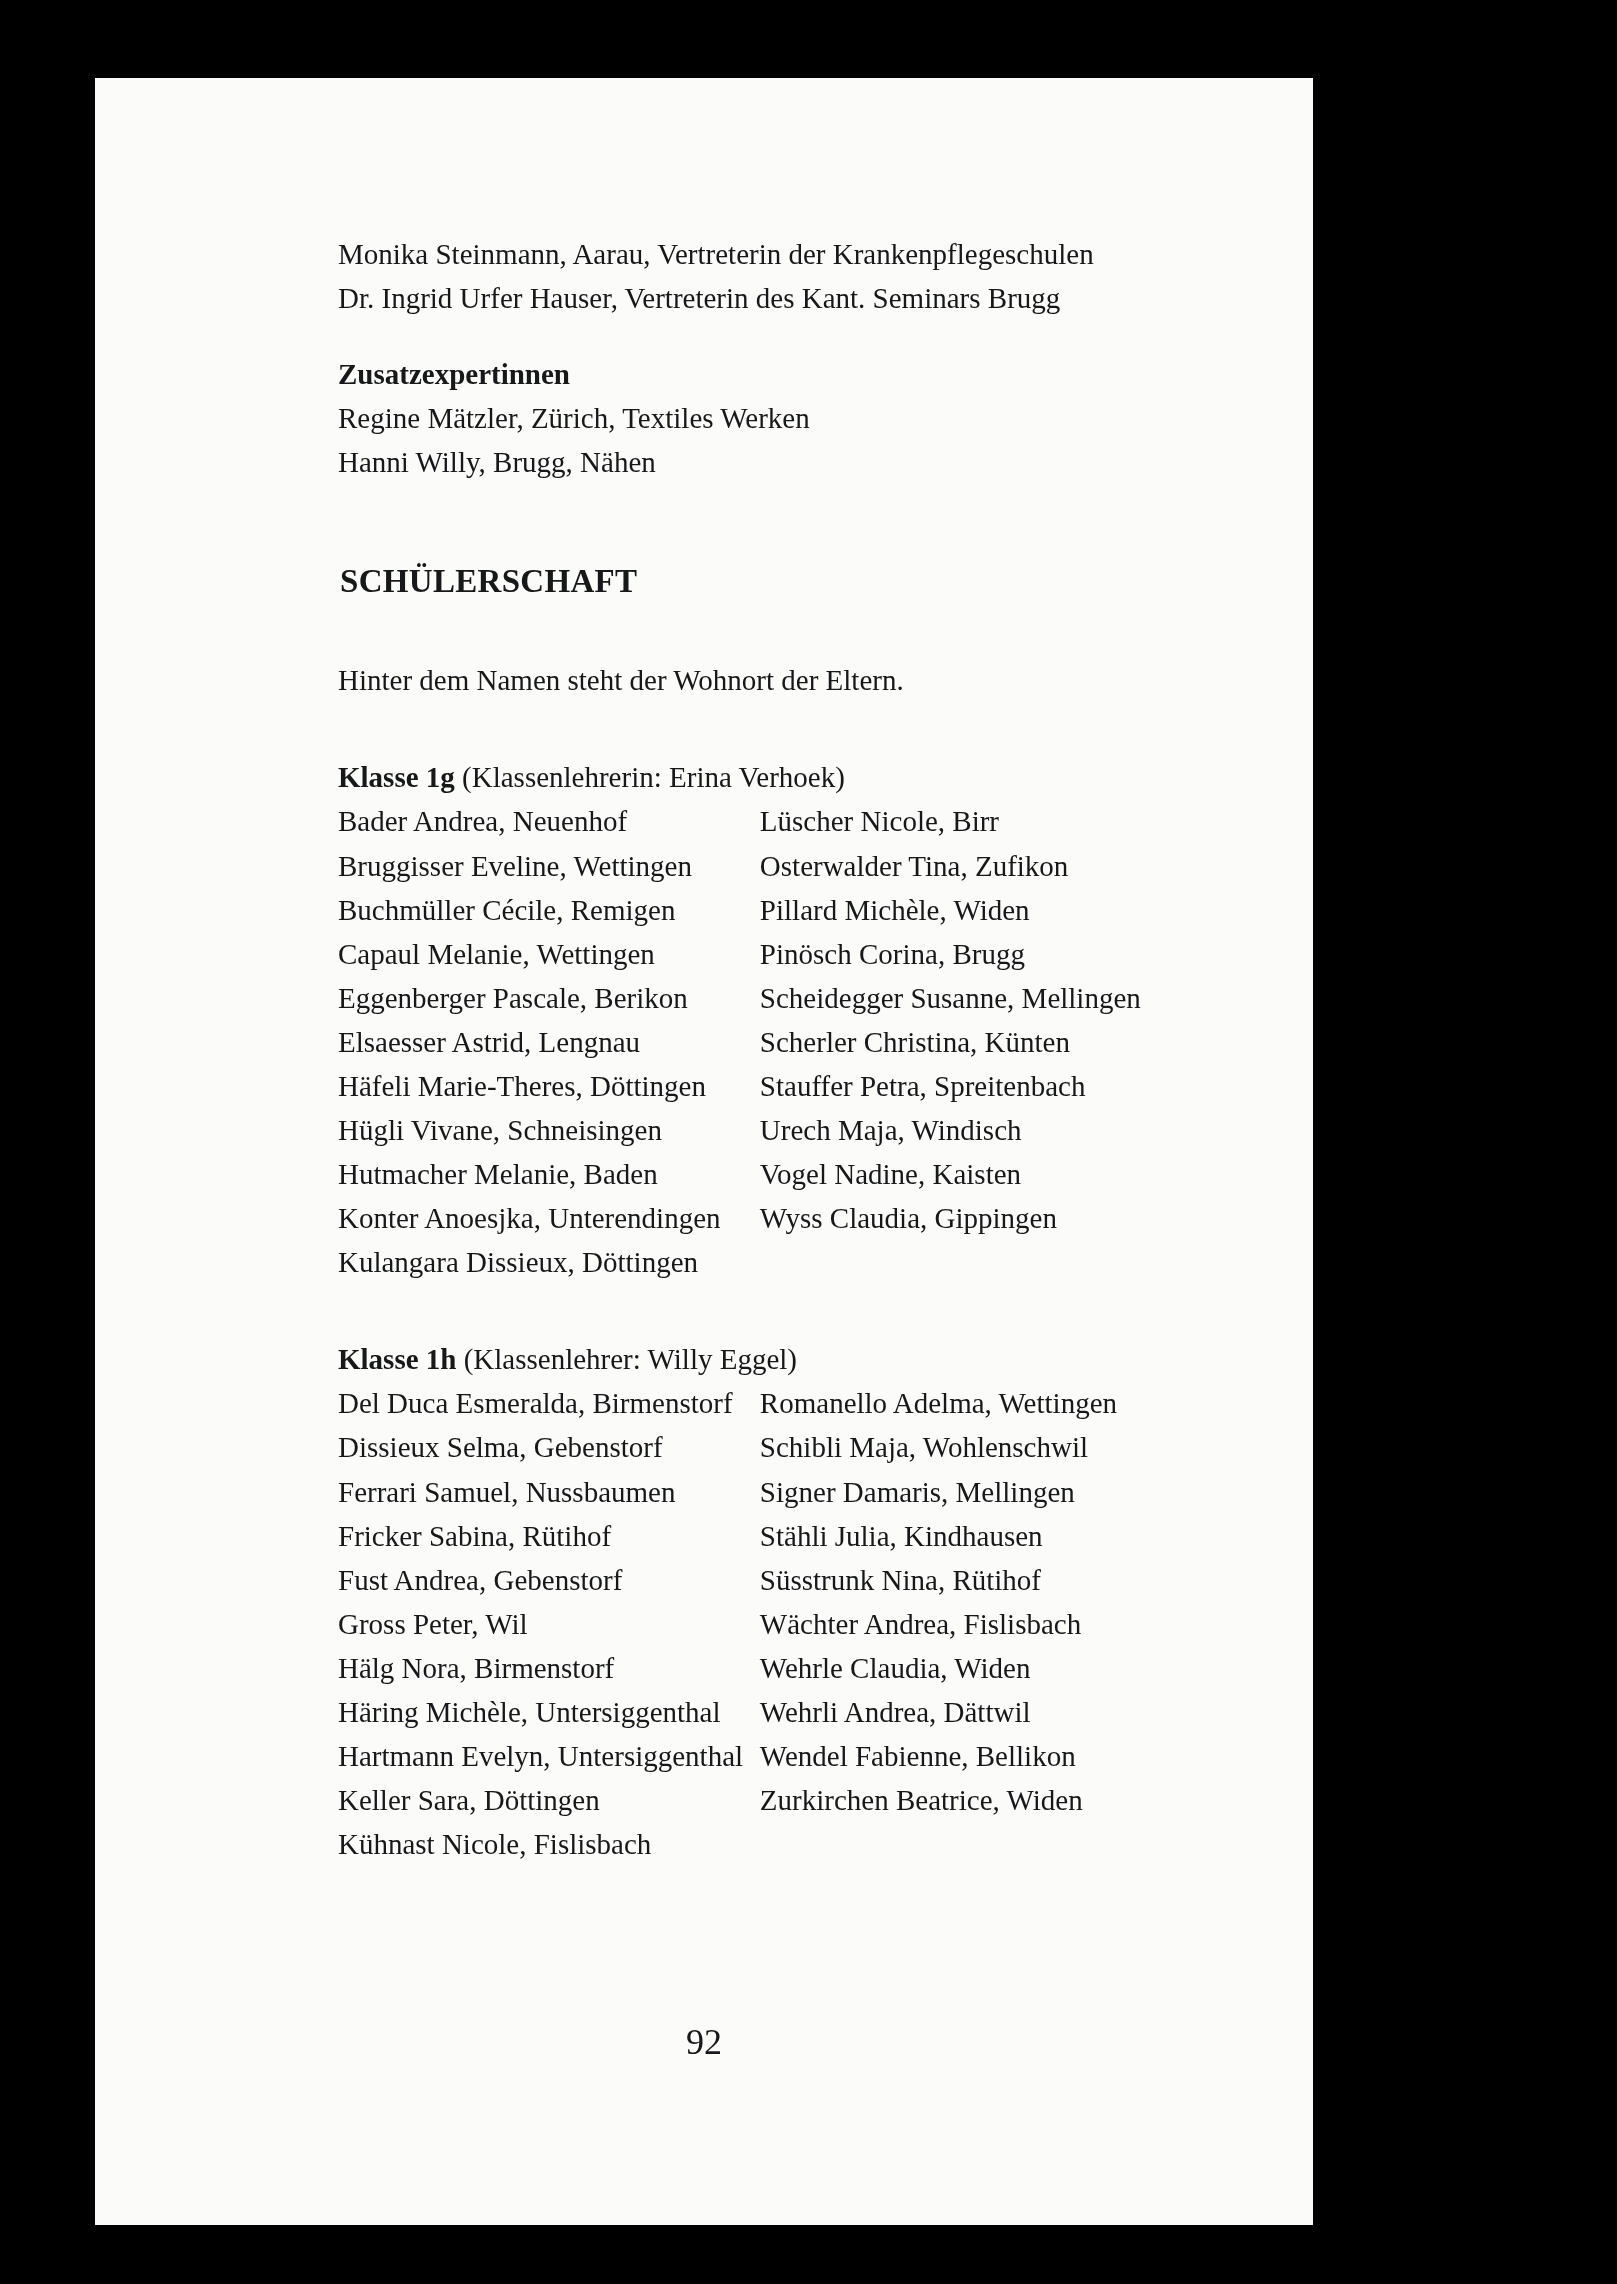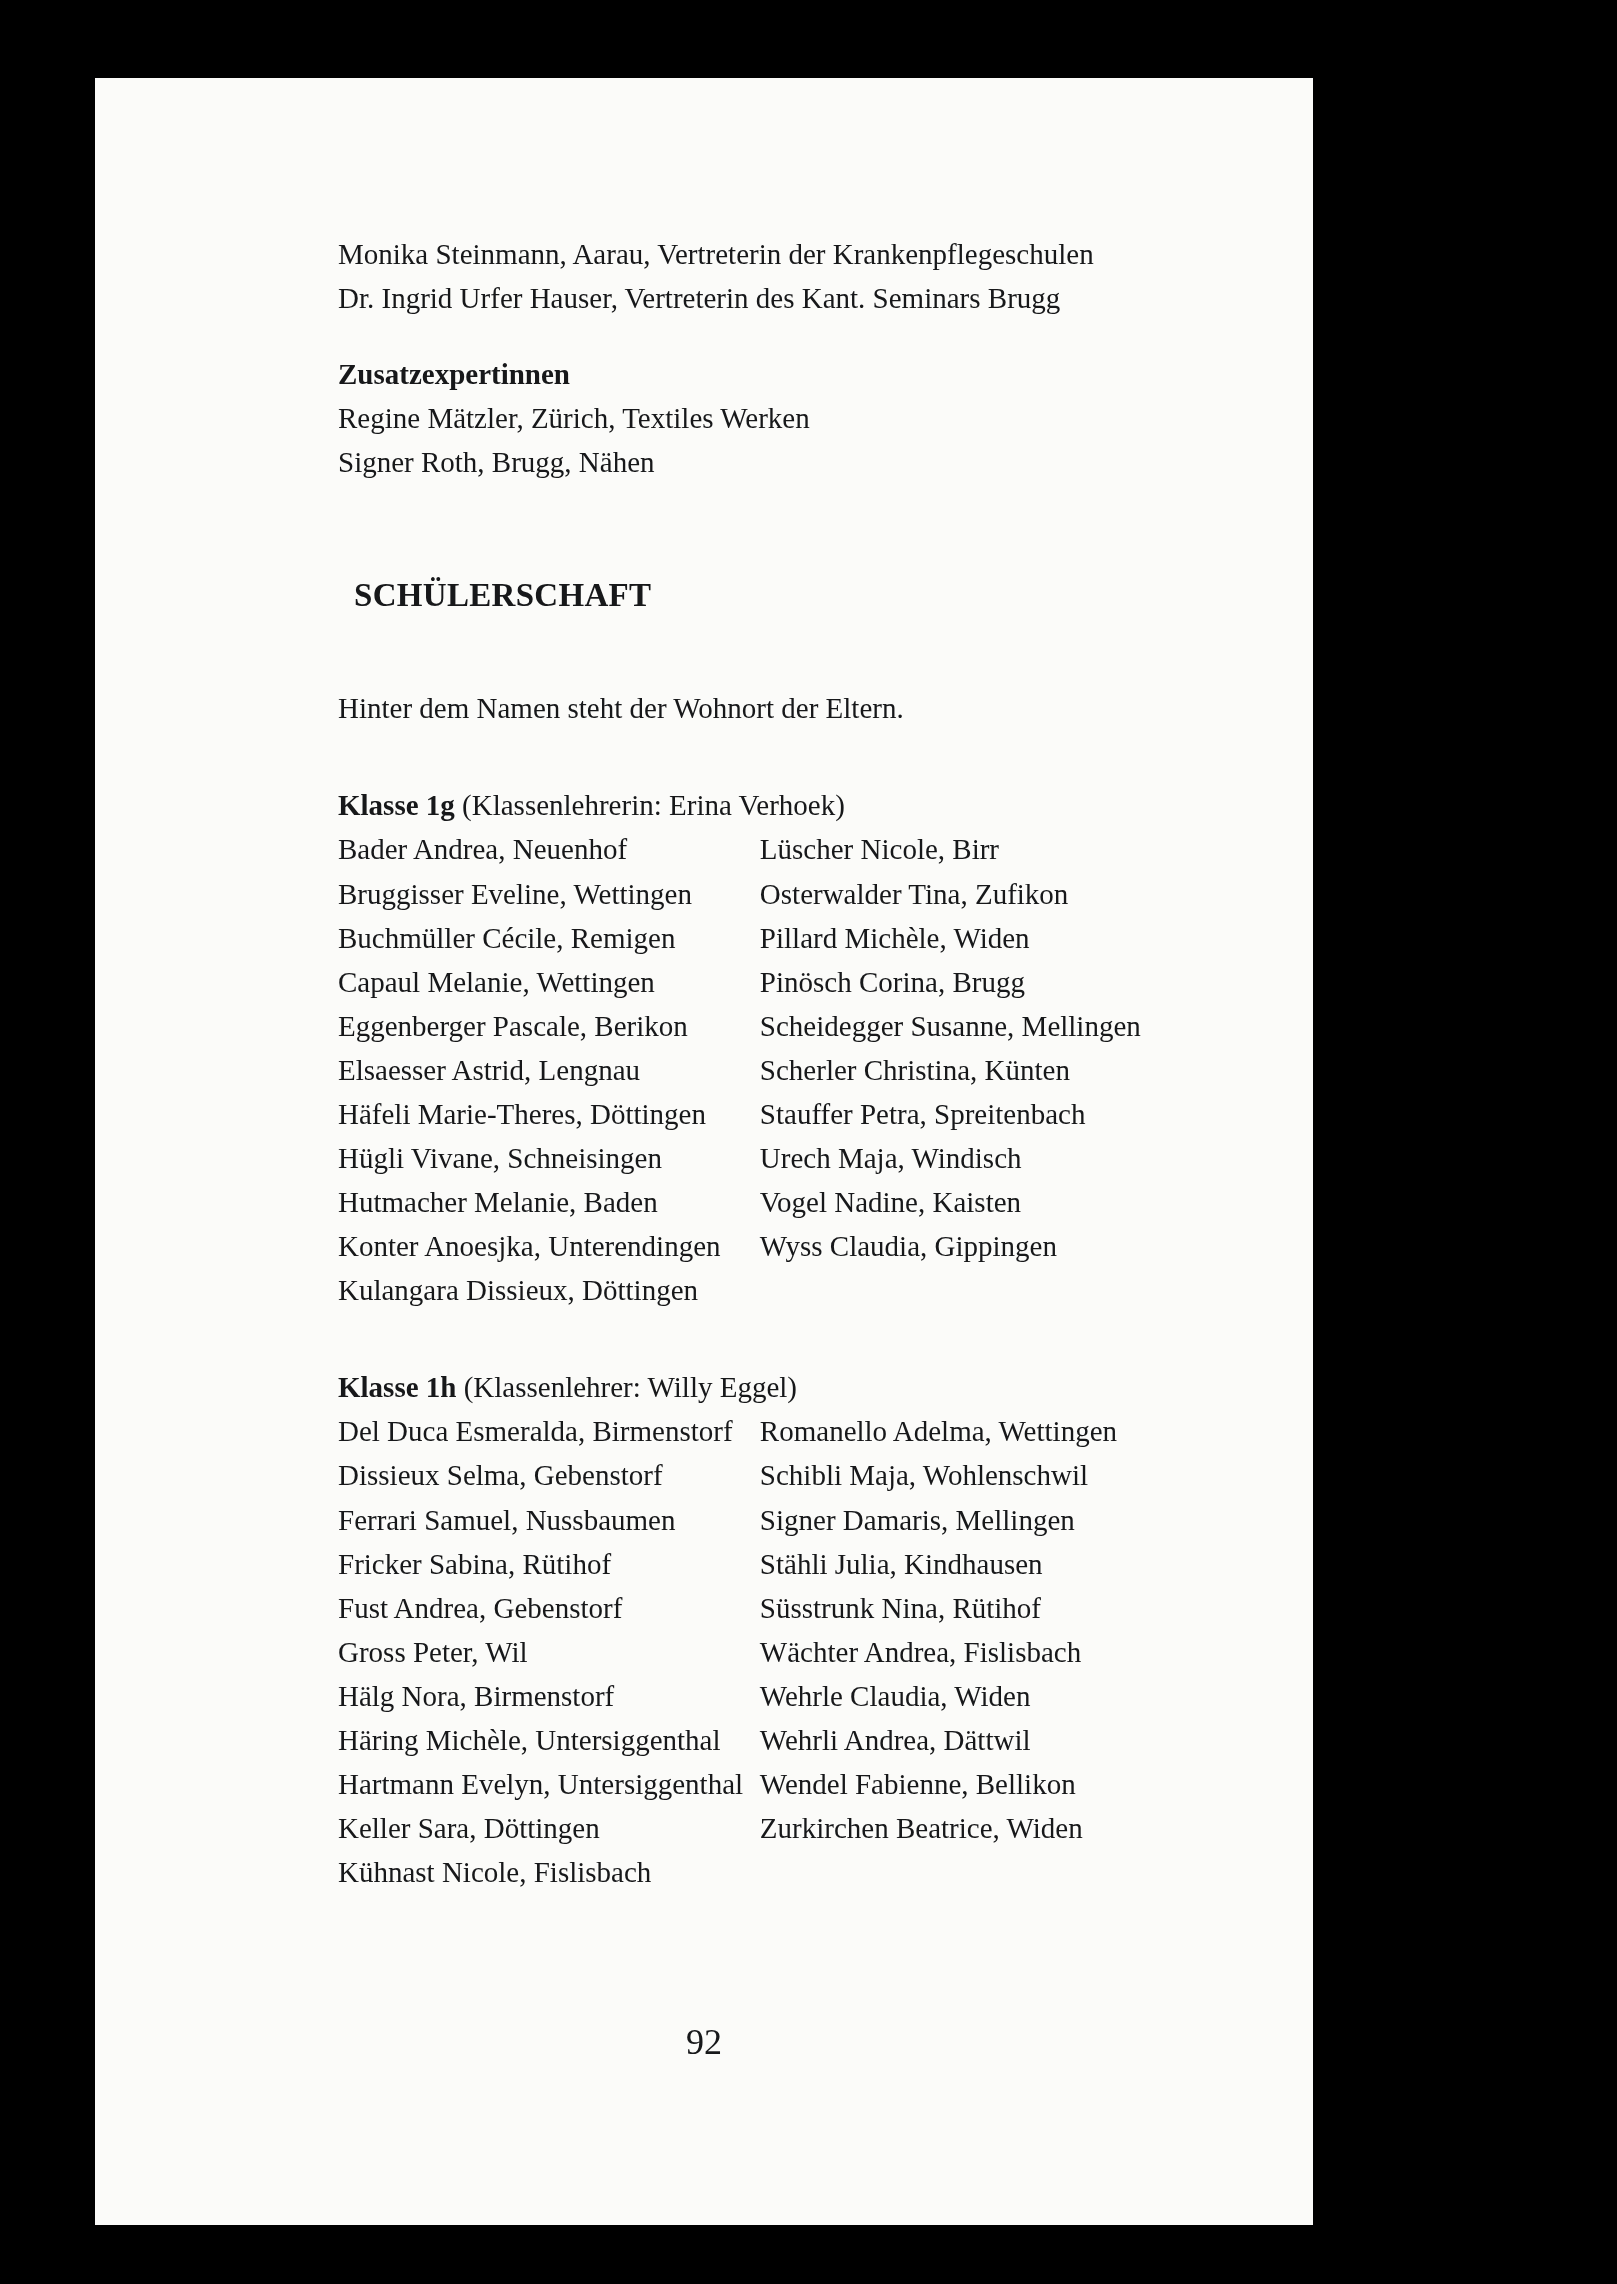"Signer Roth, Brugg, Nähen" div.line { text: Signer Roth -> Hanni Willy }
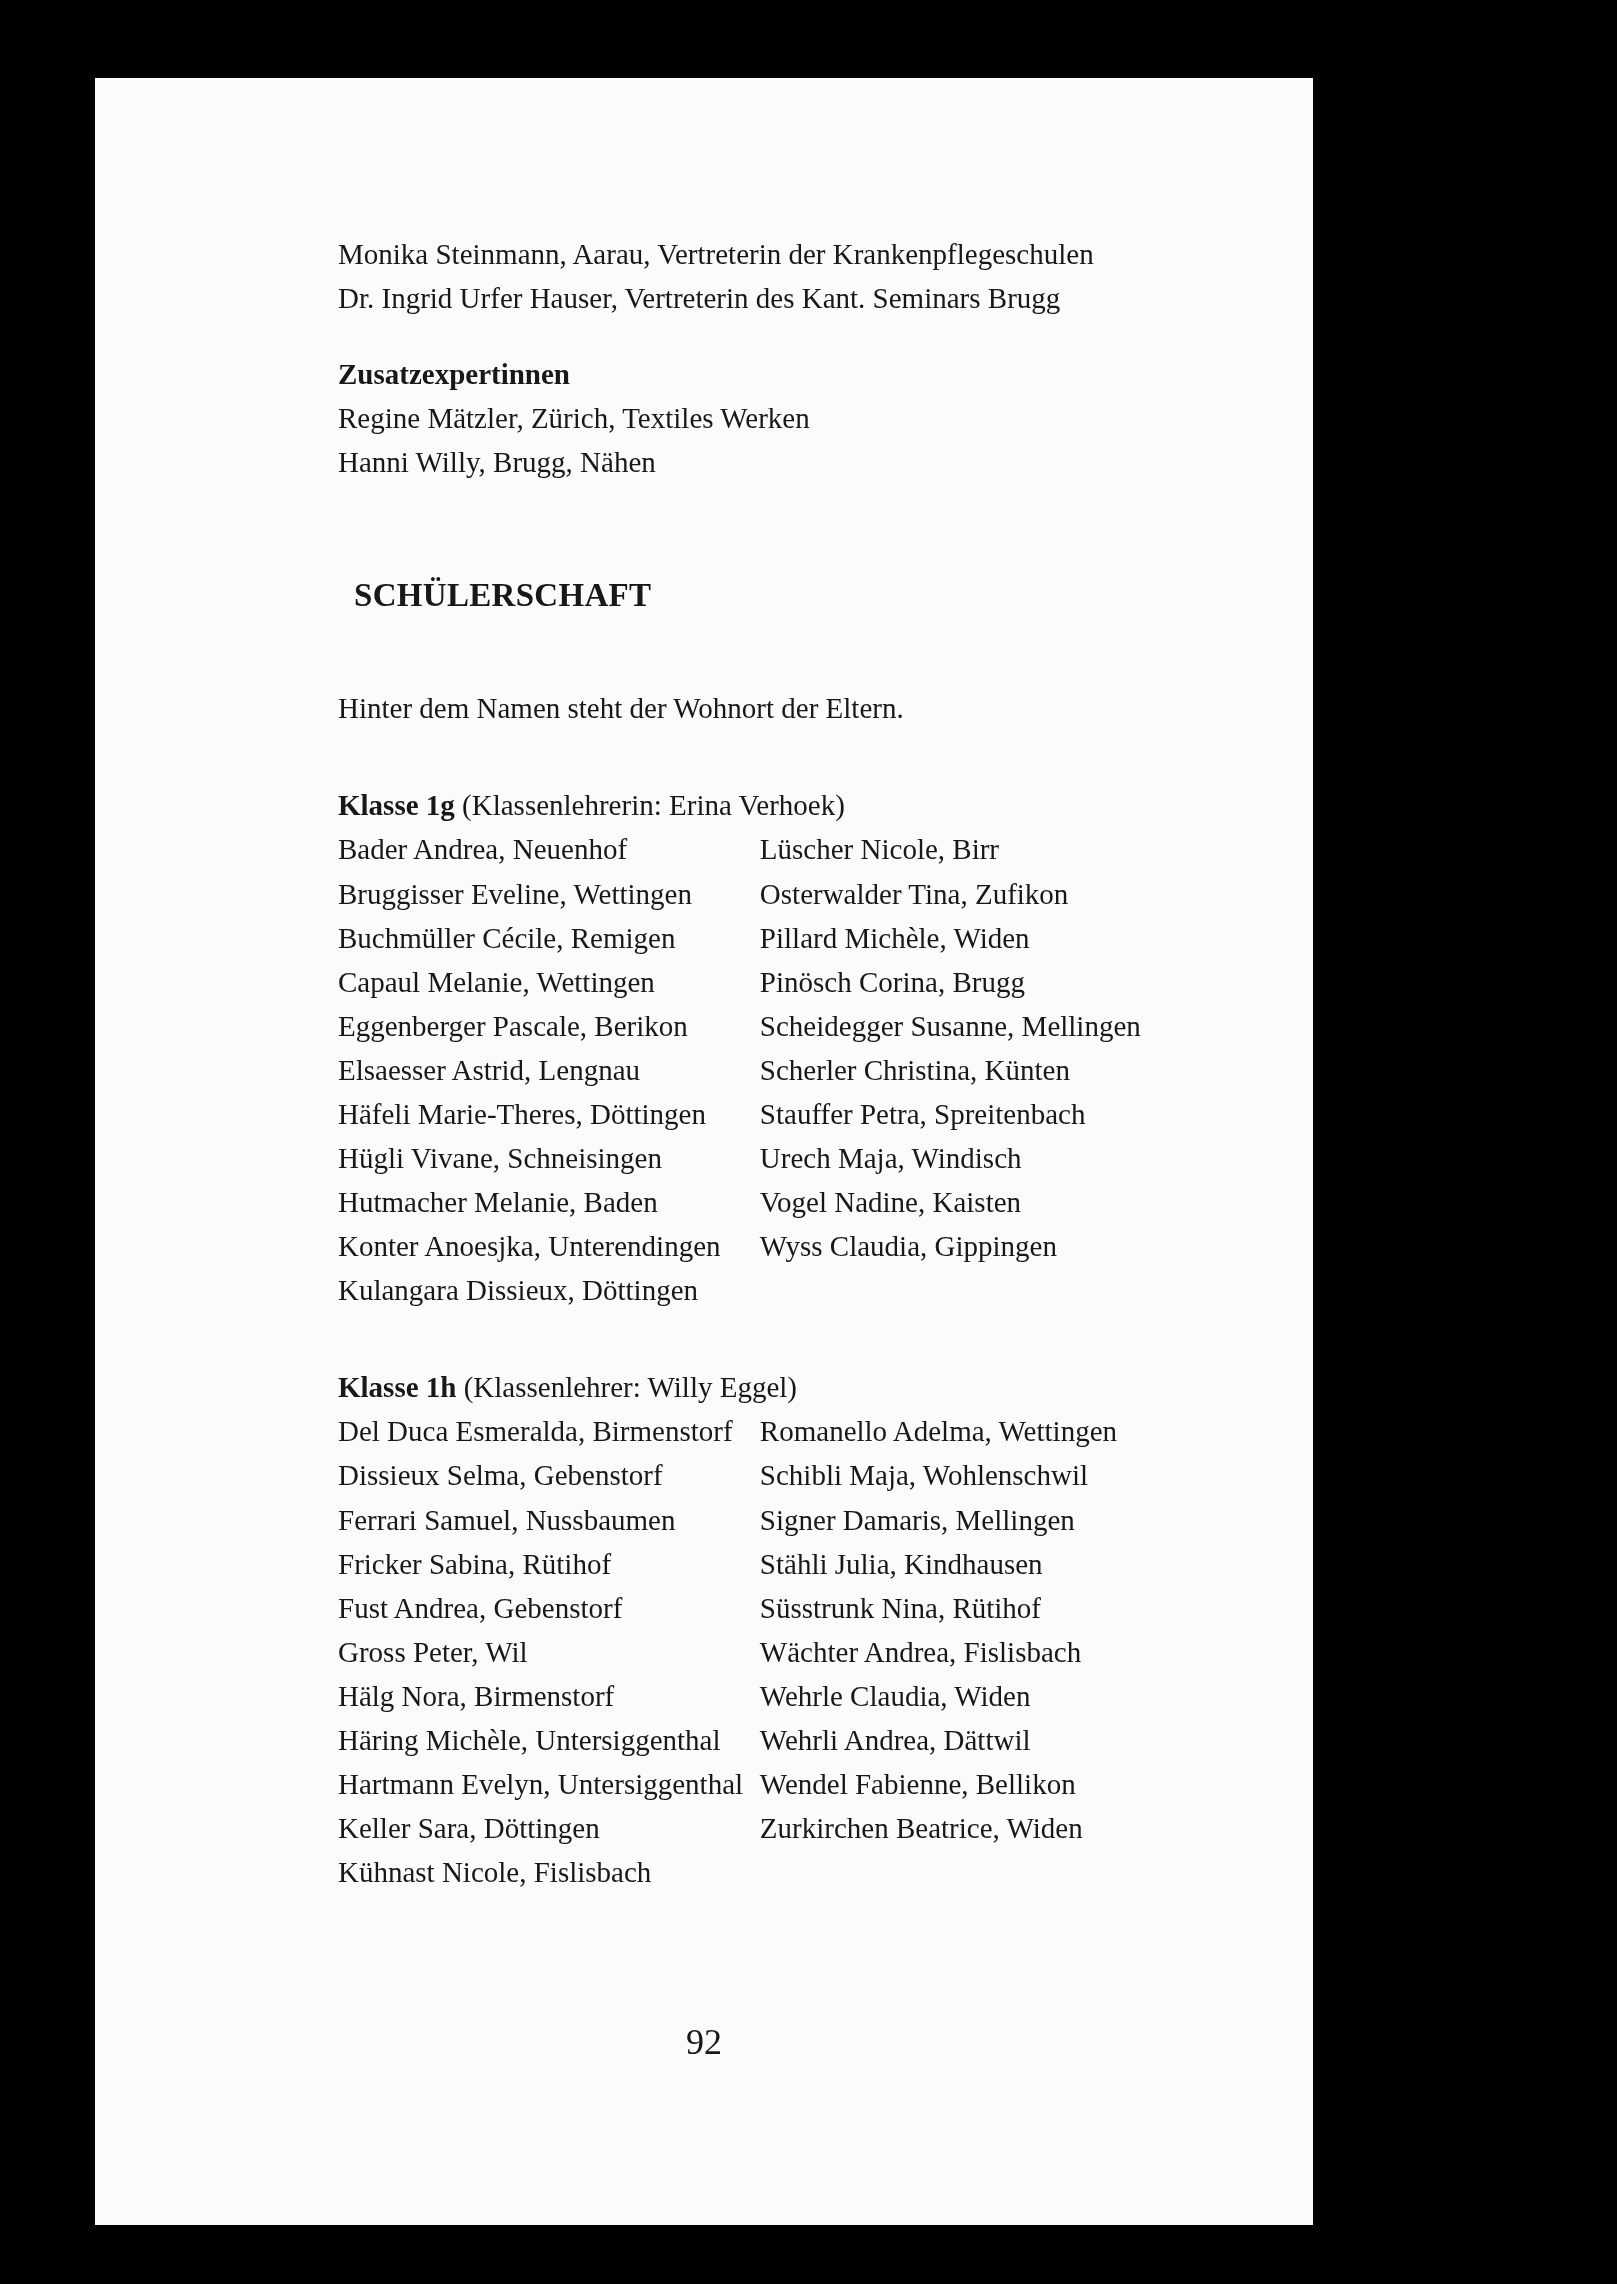"SCHÜLERSCHAFT" h1.section-title { margin: 16px -> 2px }
